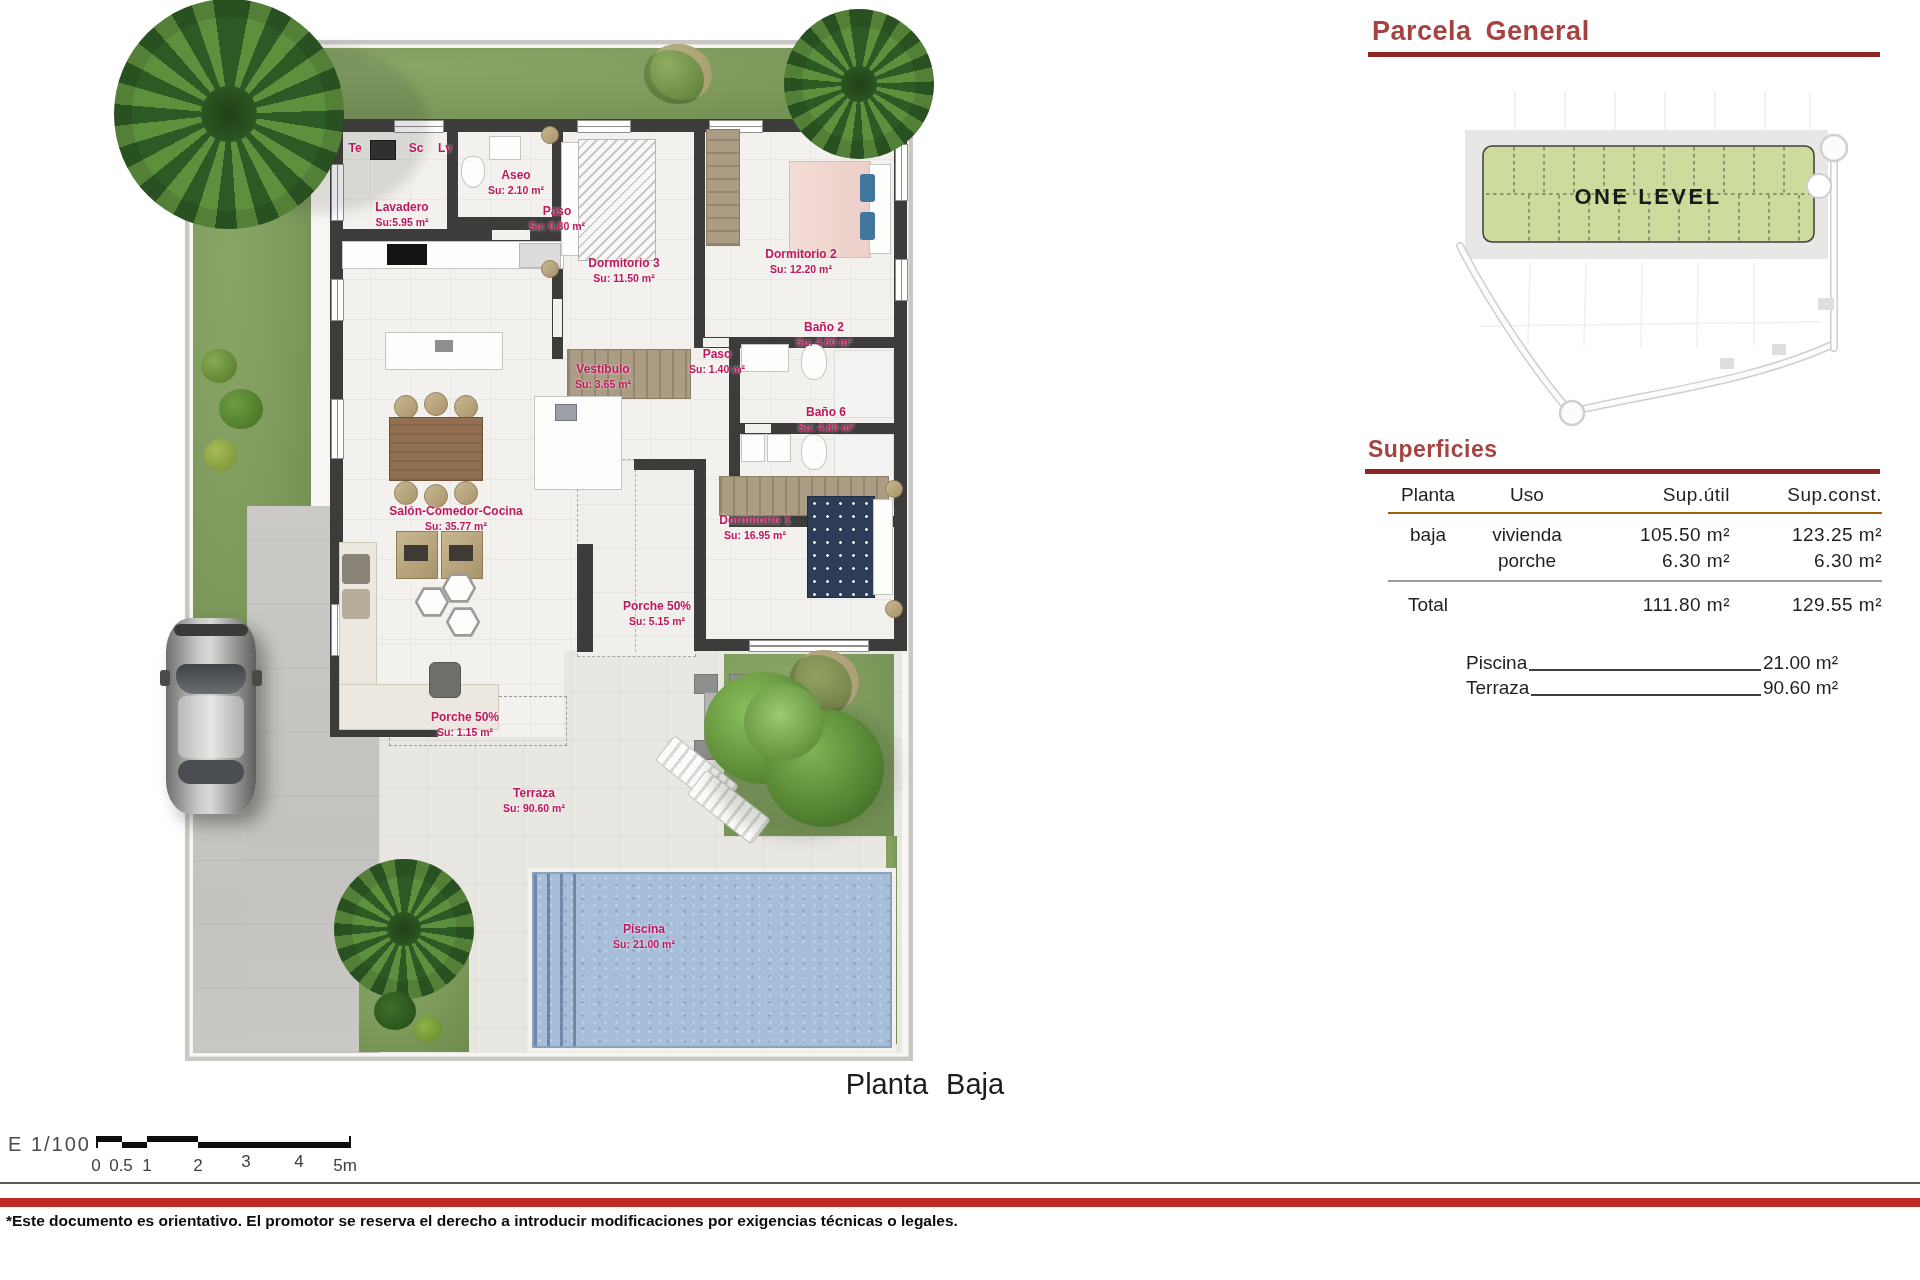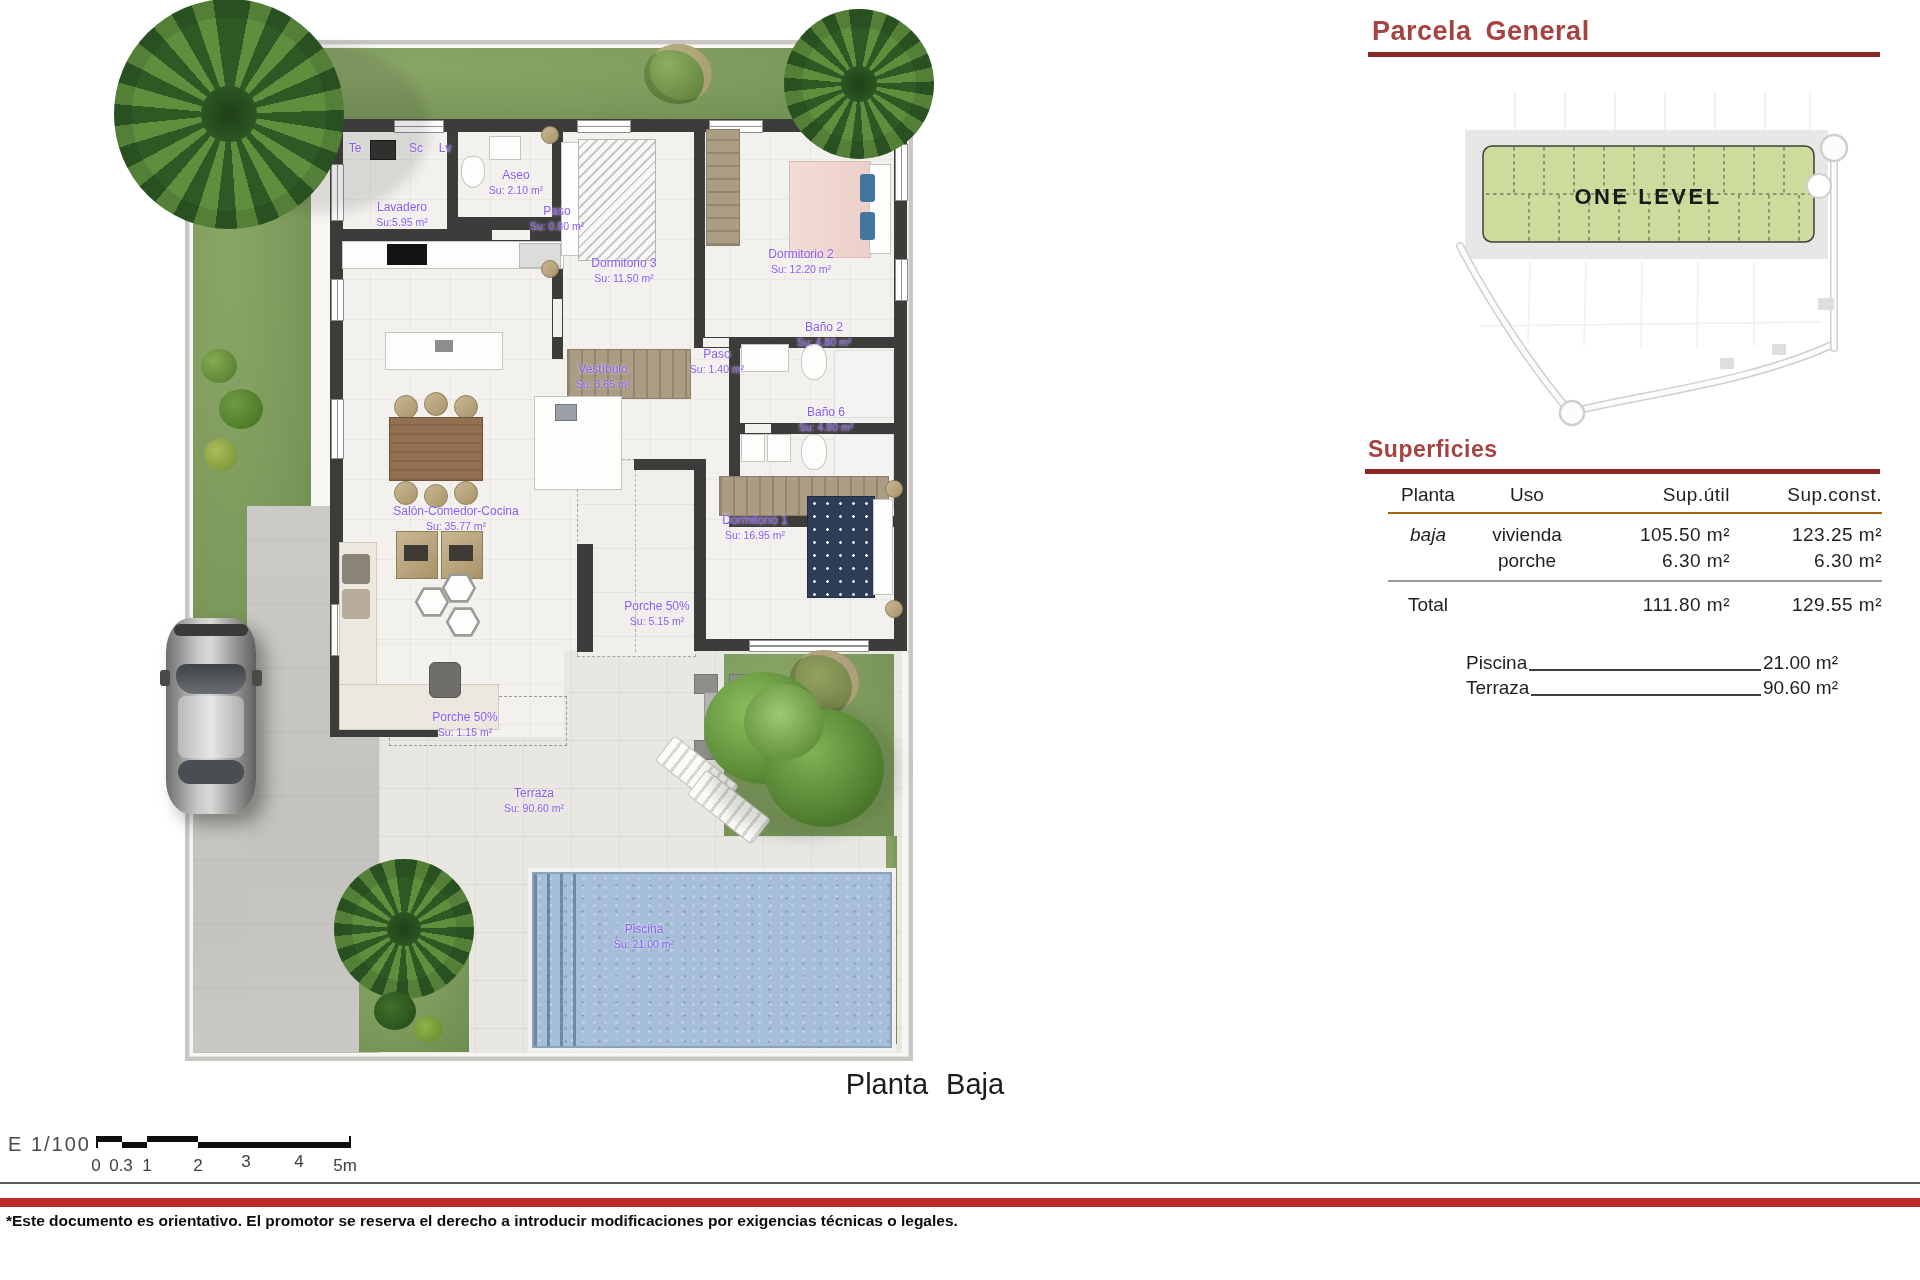"Te" .rlabel { color: #8b5cf6 -> #be185d; font-weight: normal -> bold }
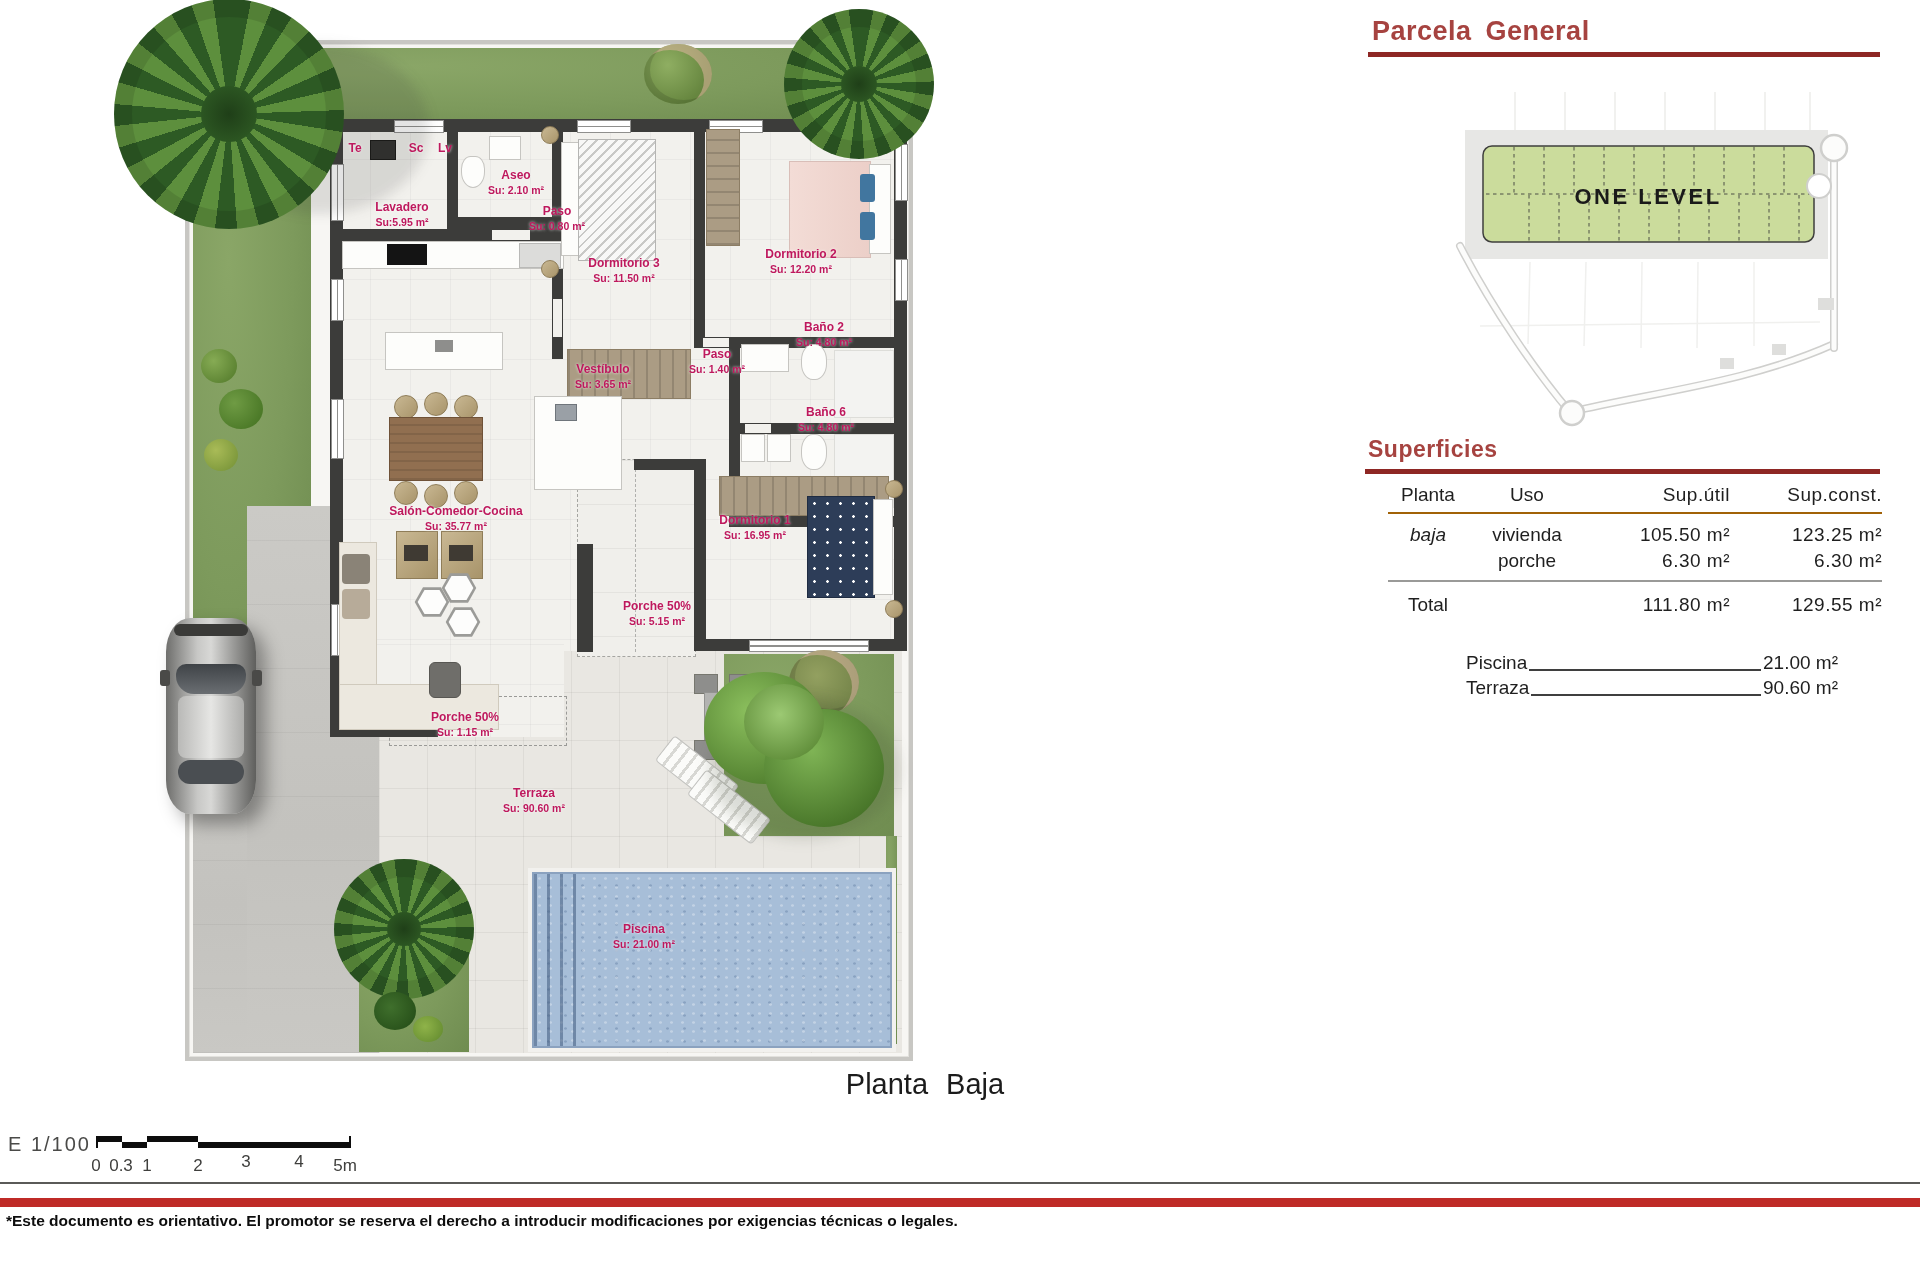"baja" div.cell { font-style: italic -> none }
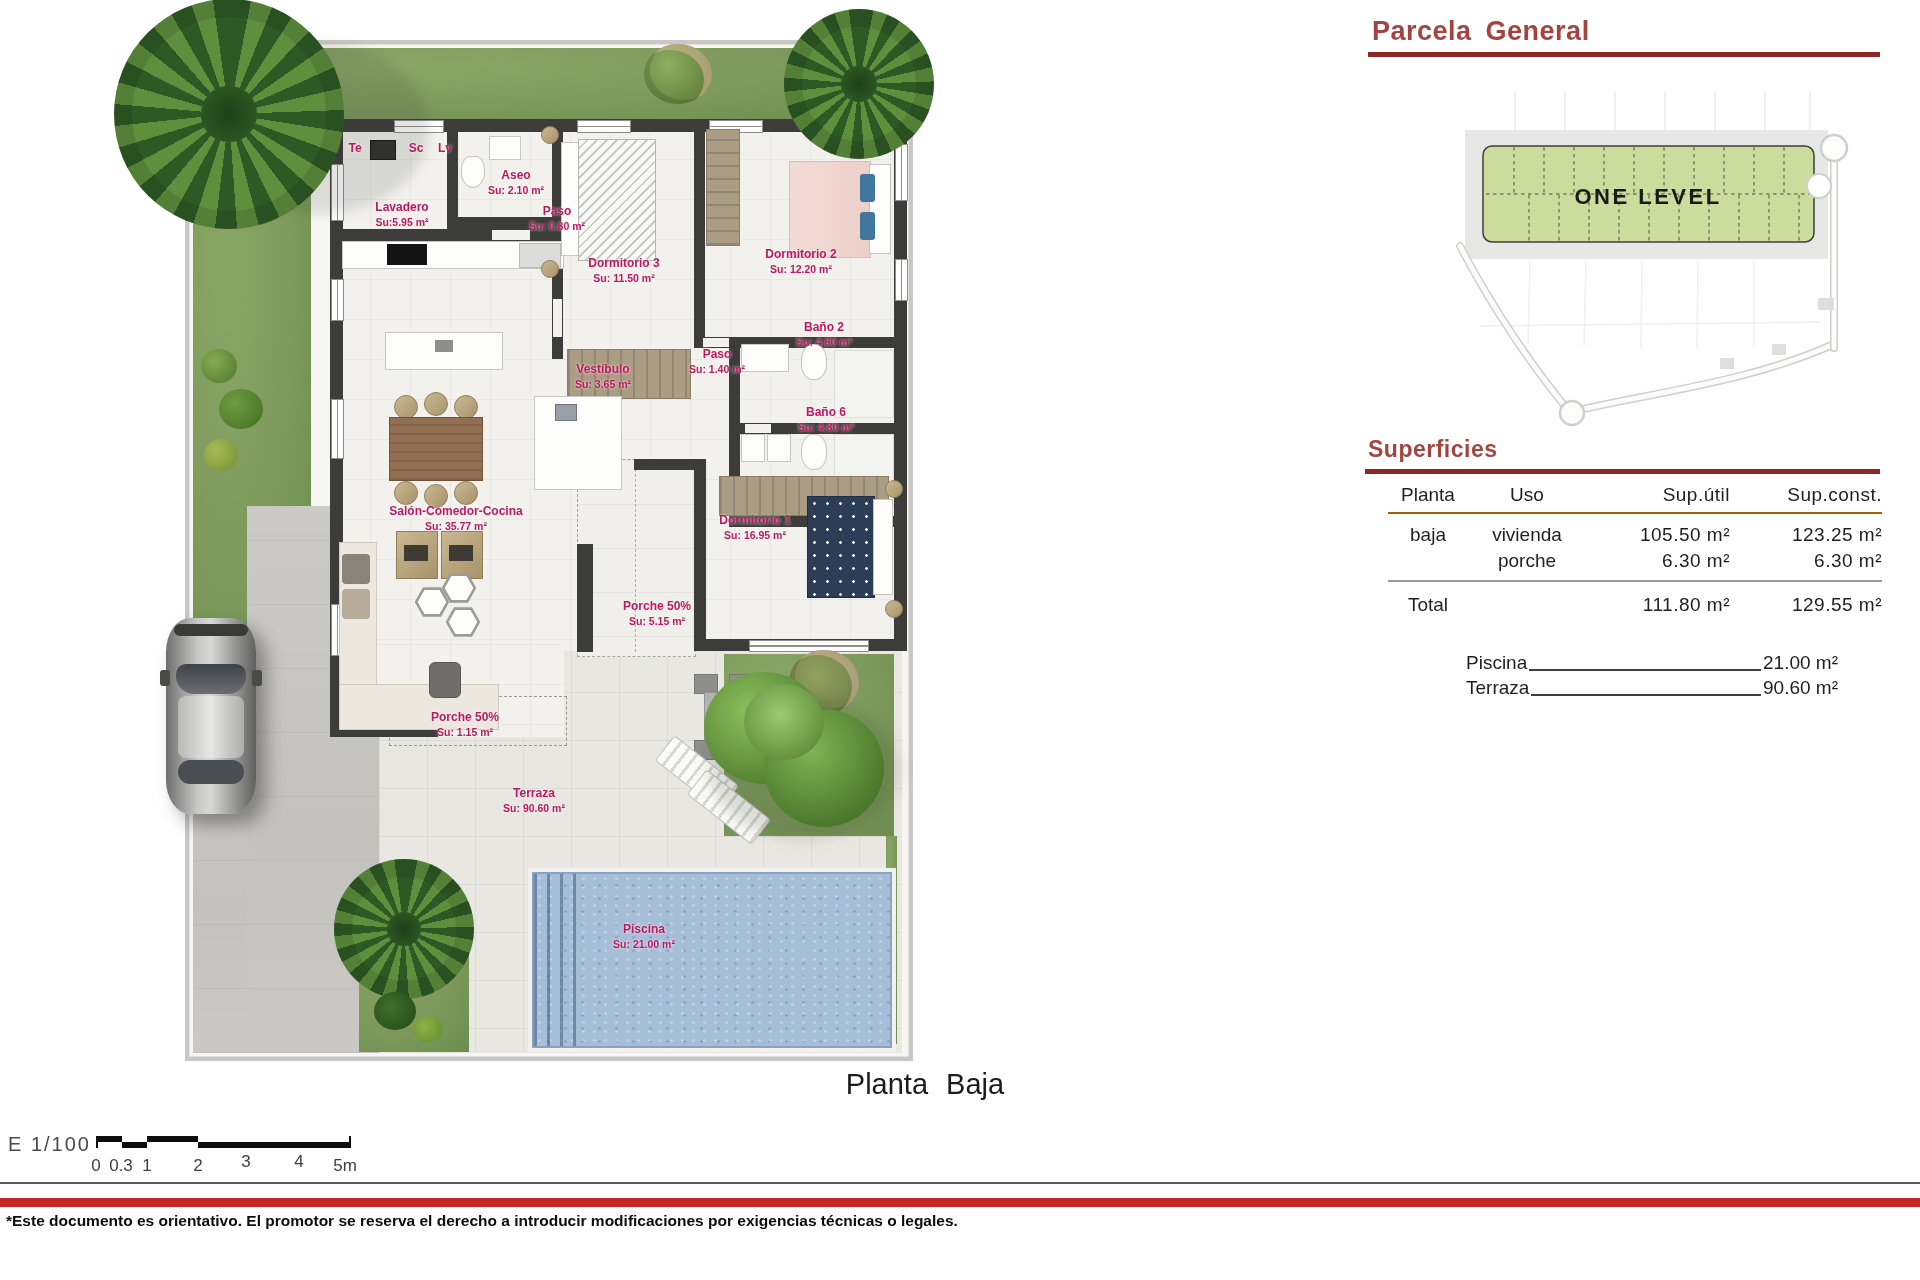"0.3" span.sb-lab { text: 0.3 -> 0.5 }
